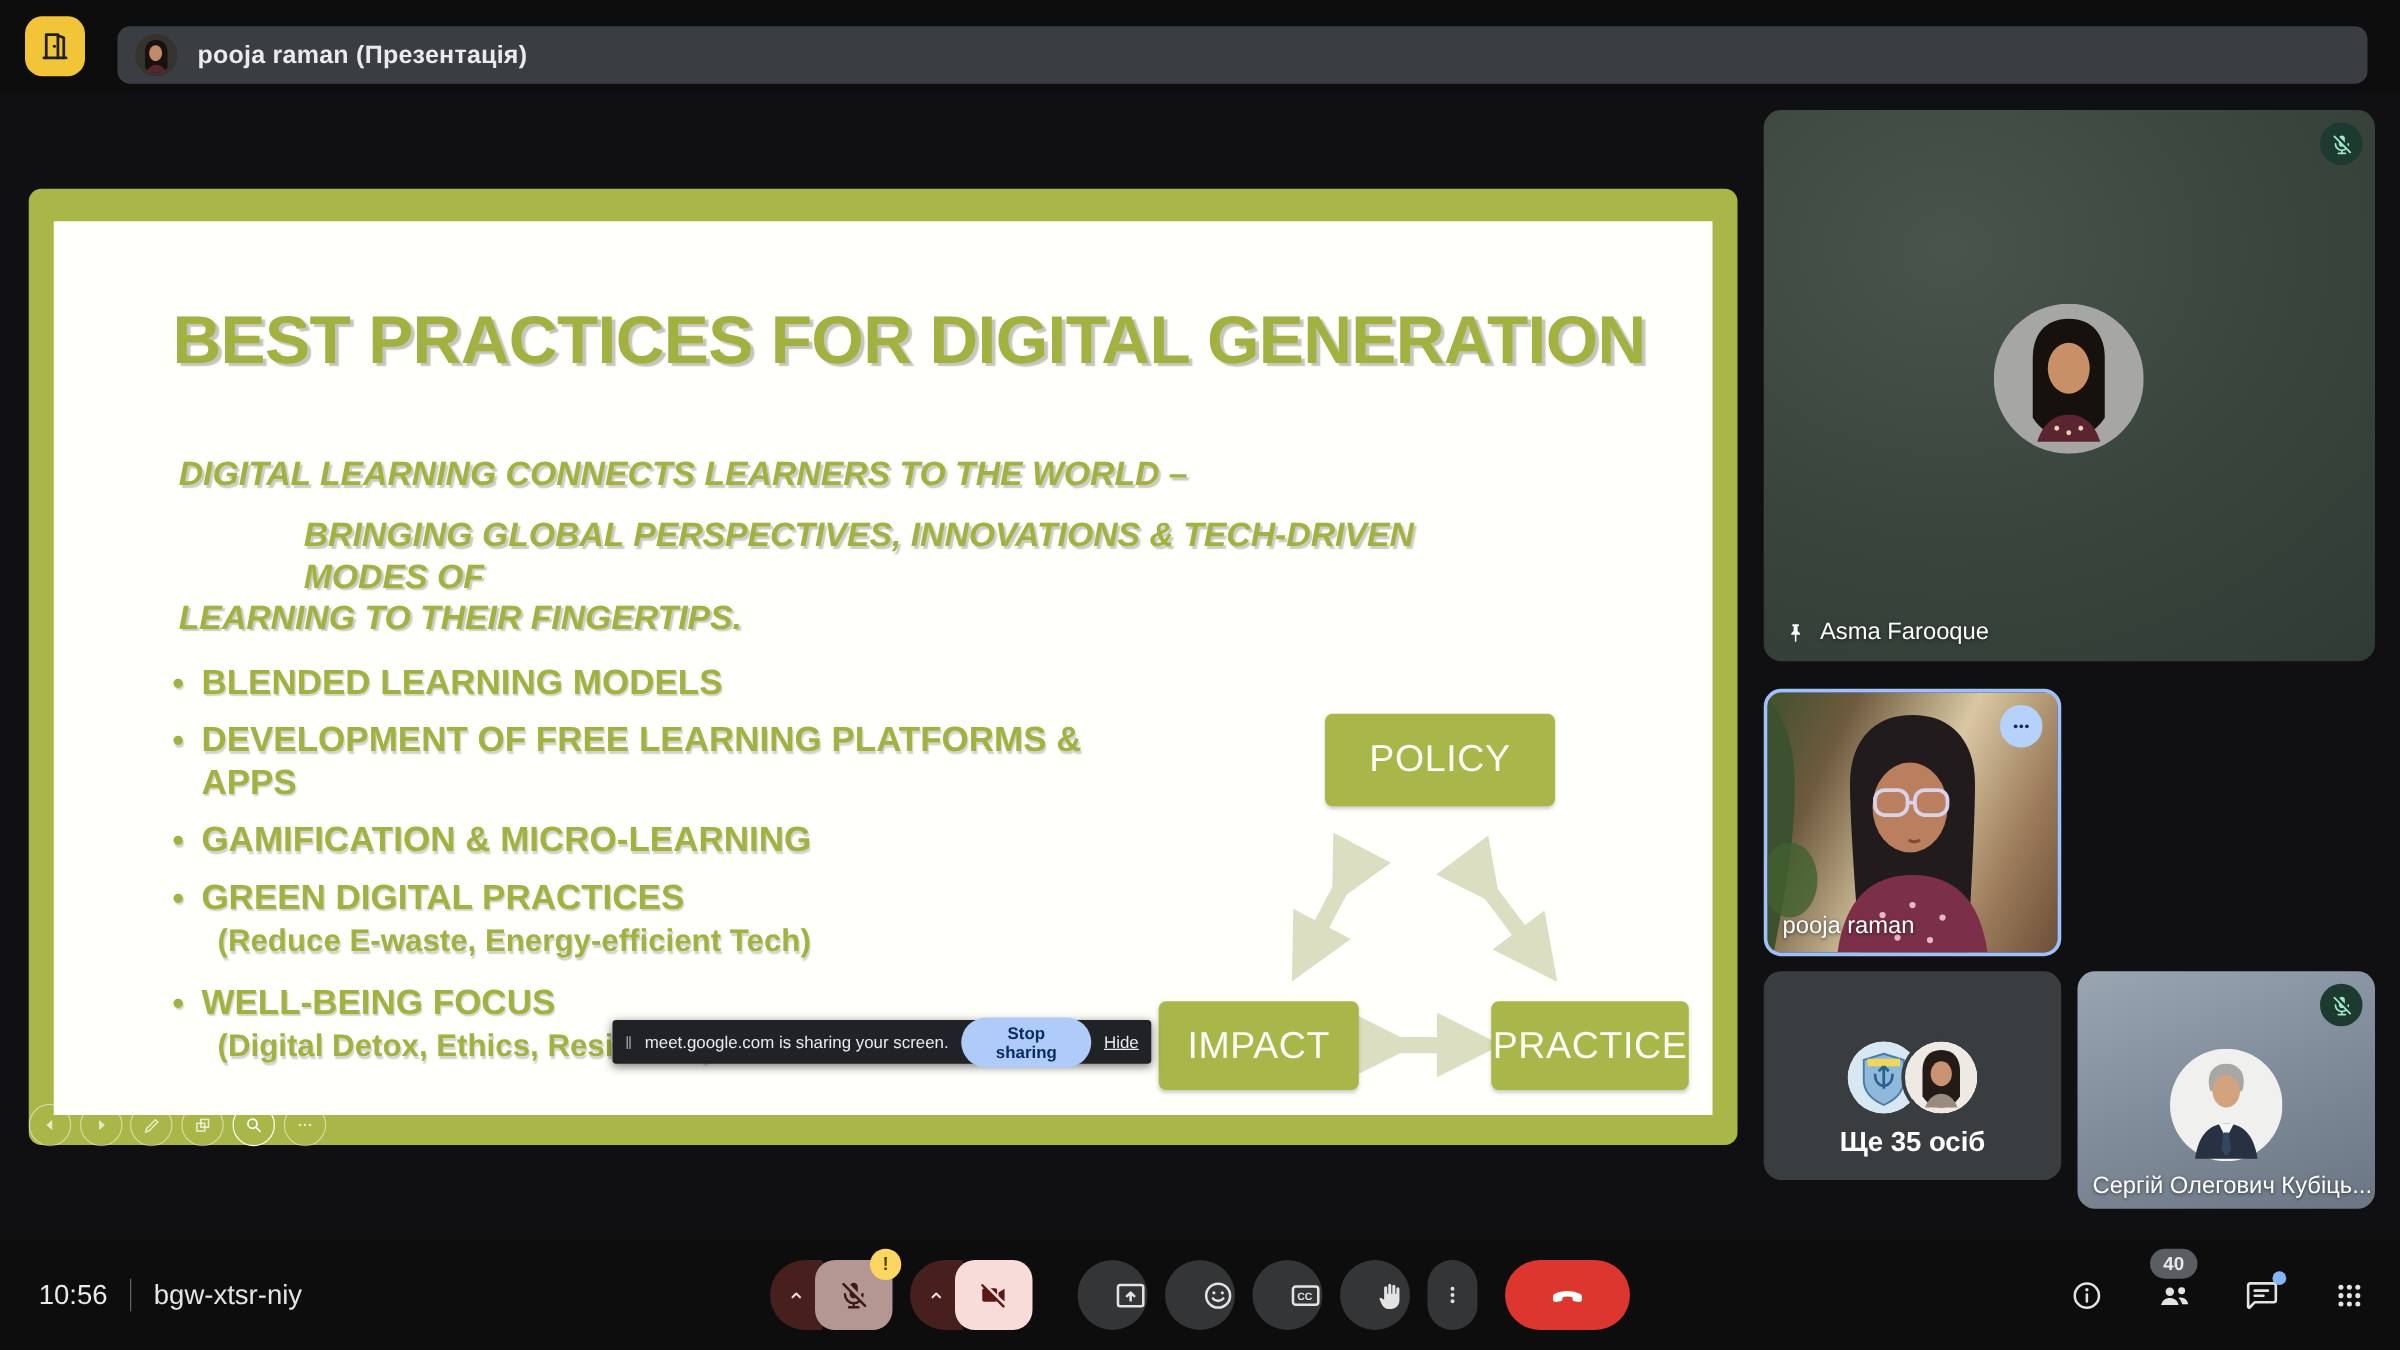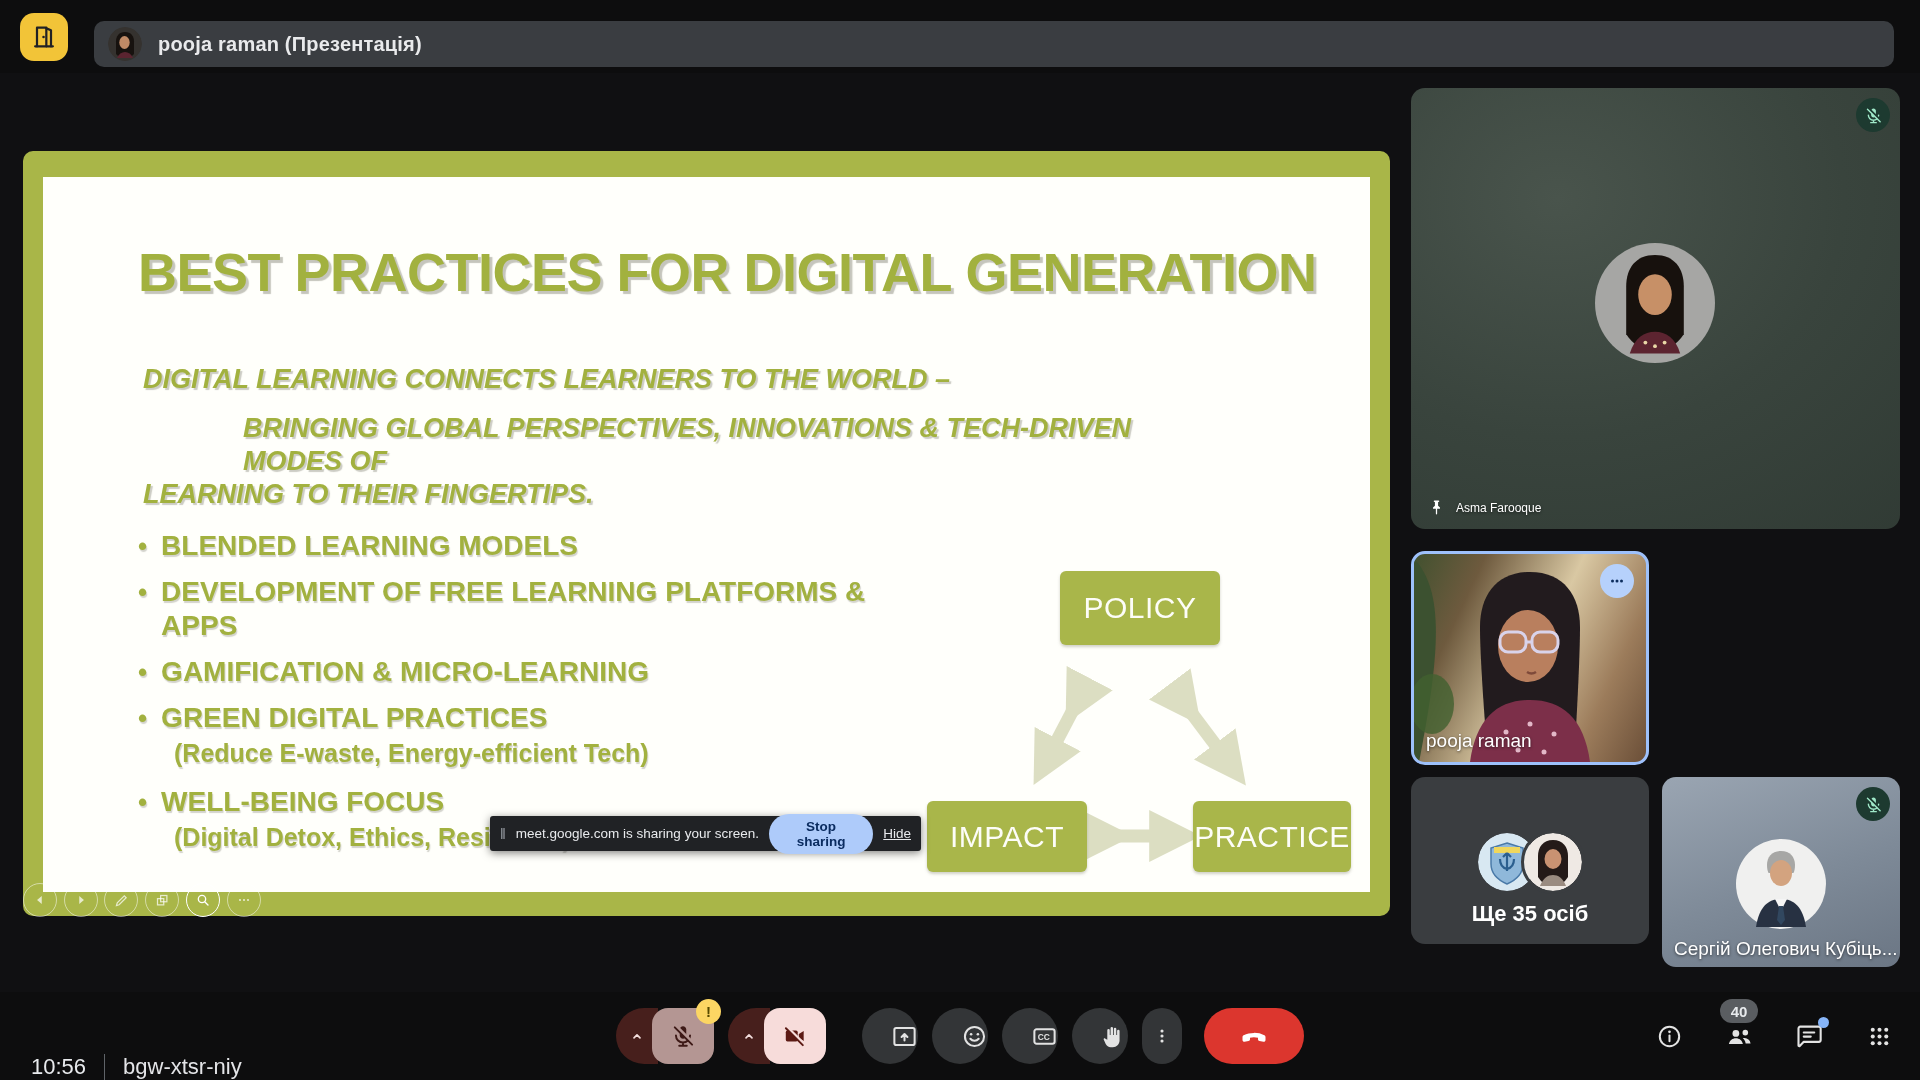"Asma Farooque" .t1 .name-tag { font-size: 12px -> 19px }
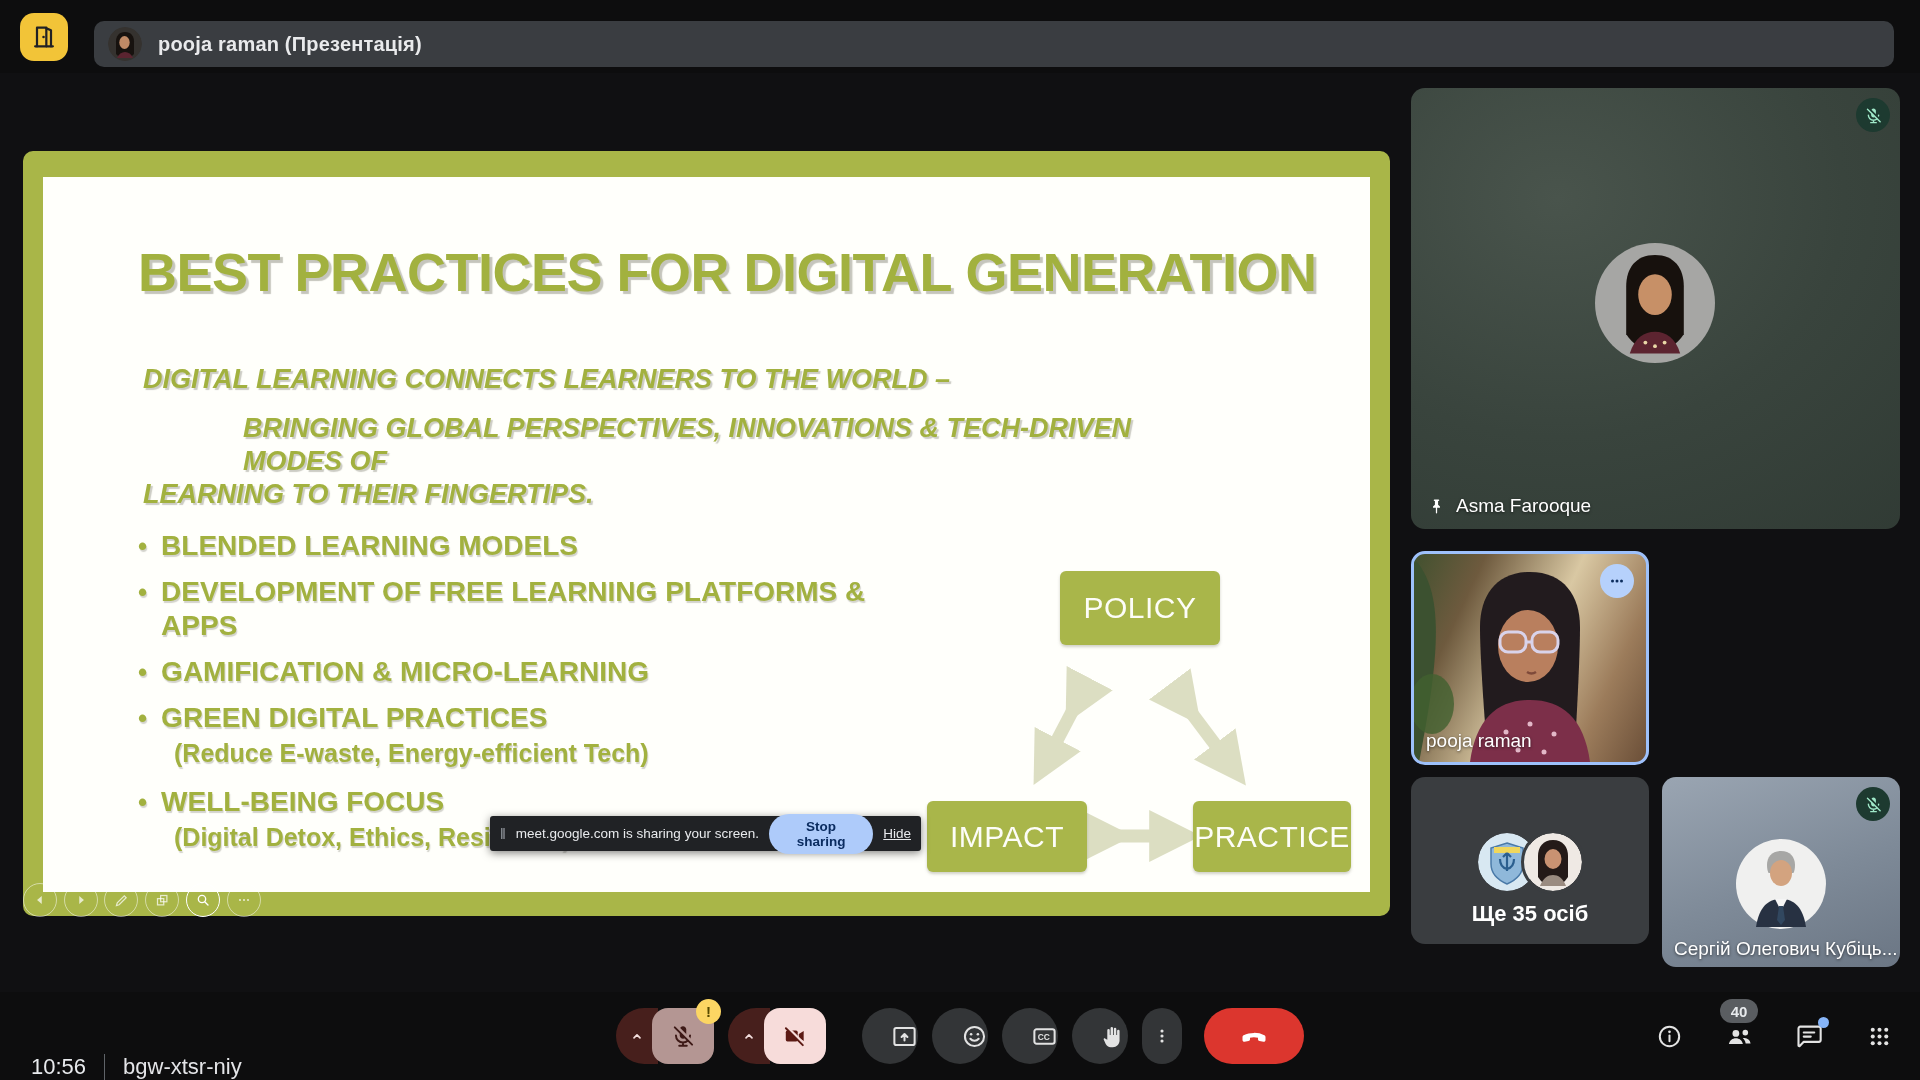"POLICY" .dg-policy { width: 160px -> 184px }
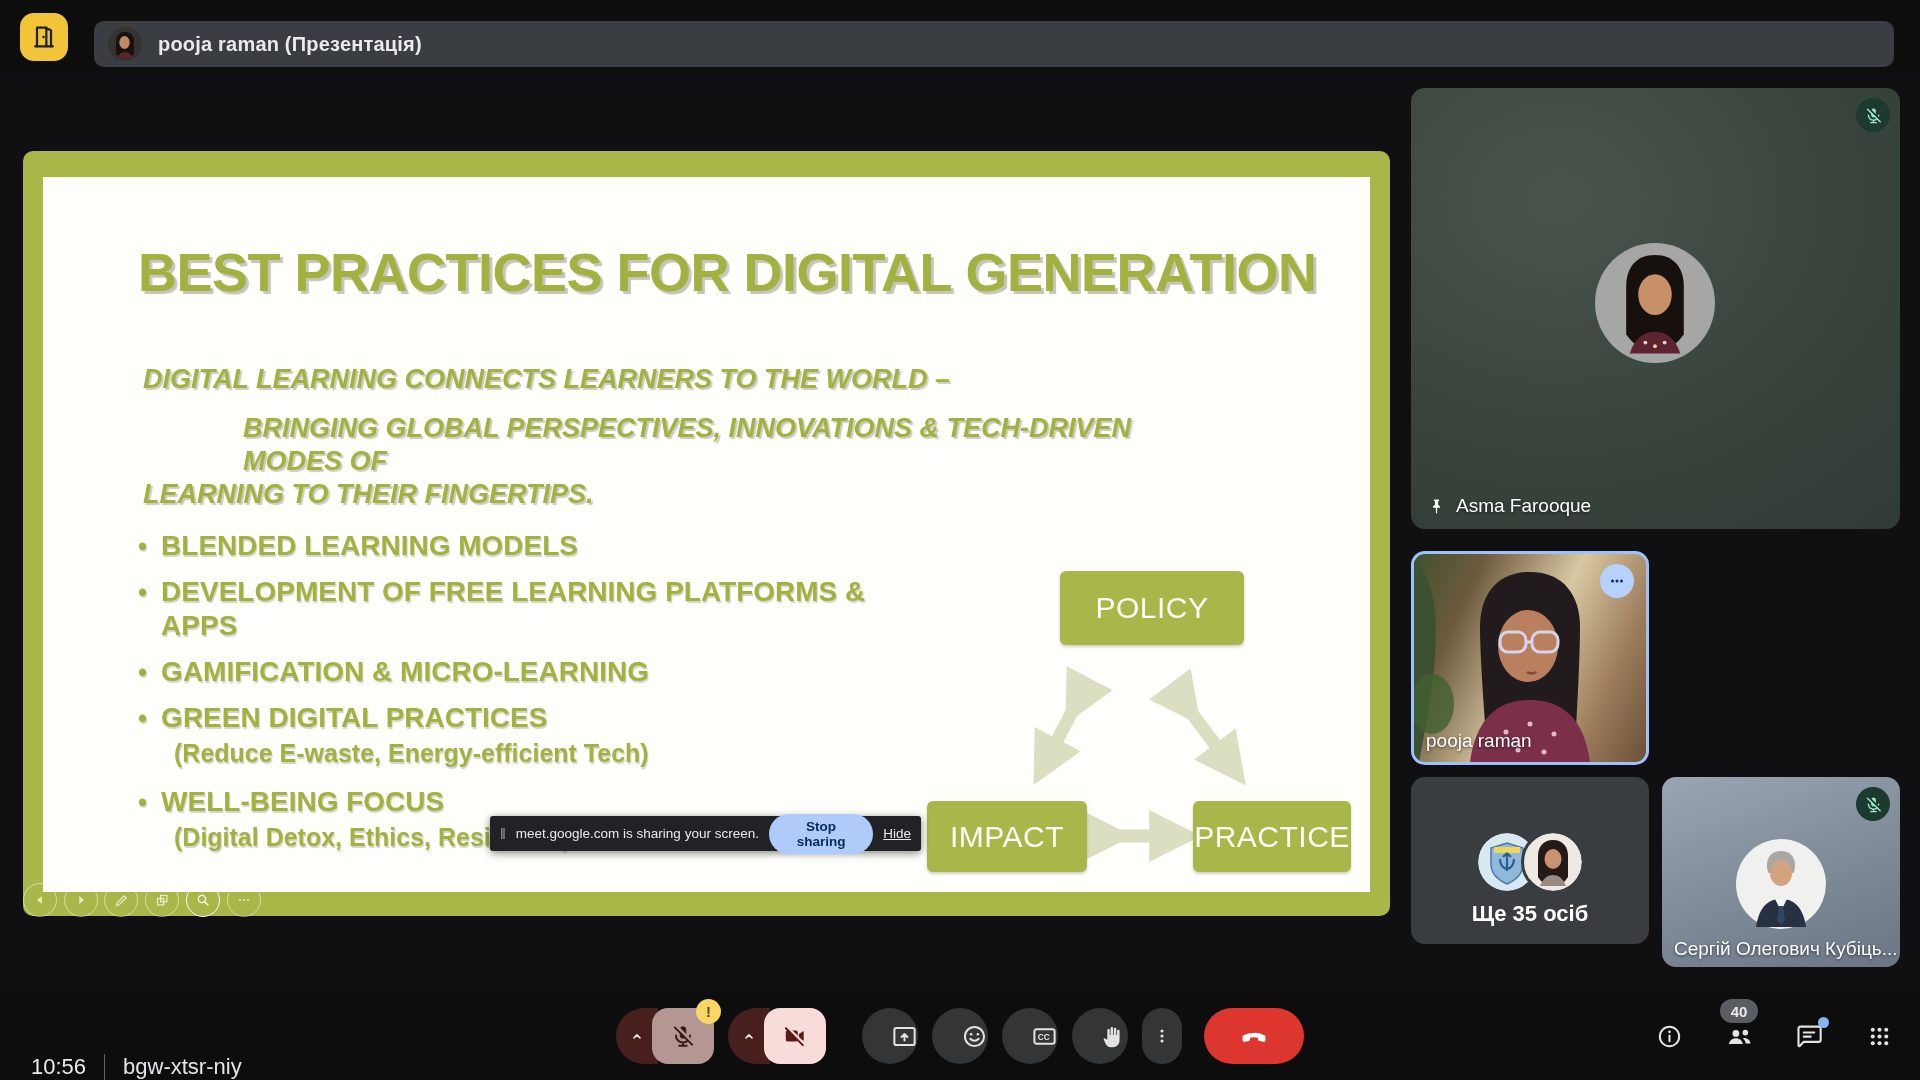"10:56" .bb-left { align-items: flex-end -> center }
